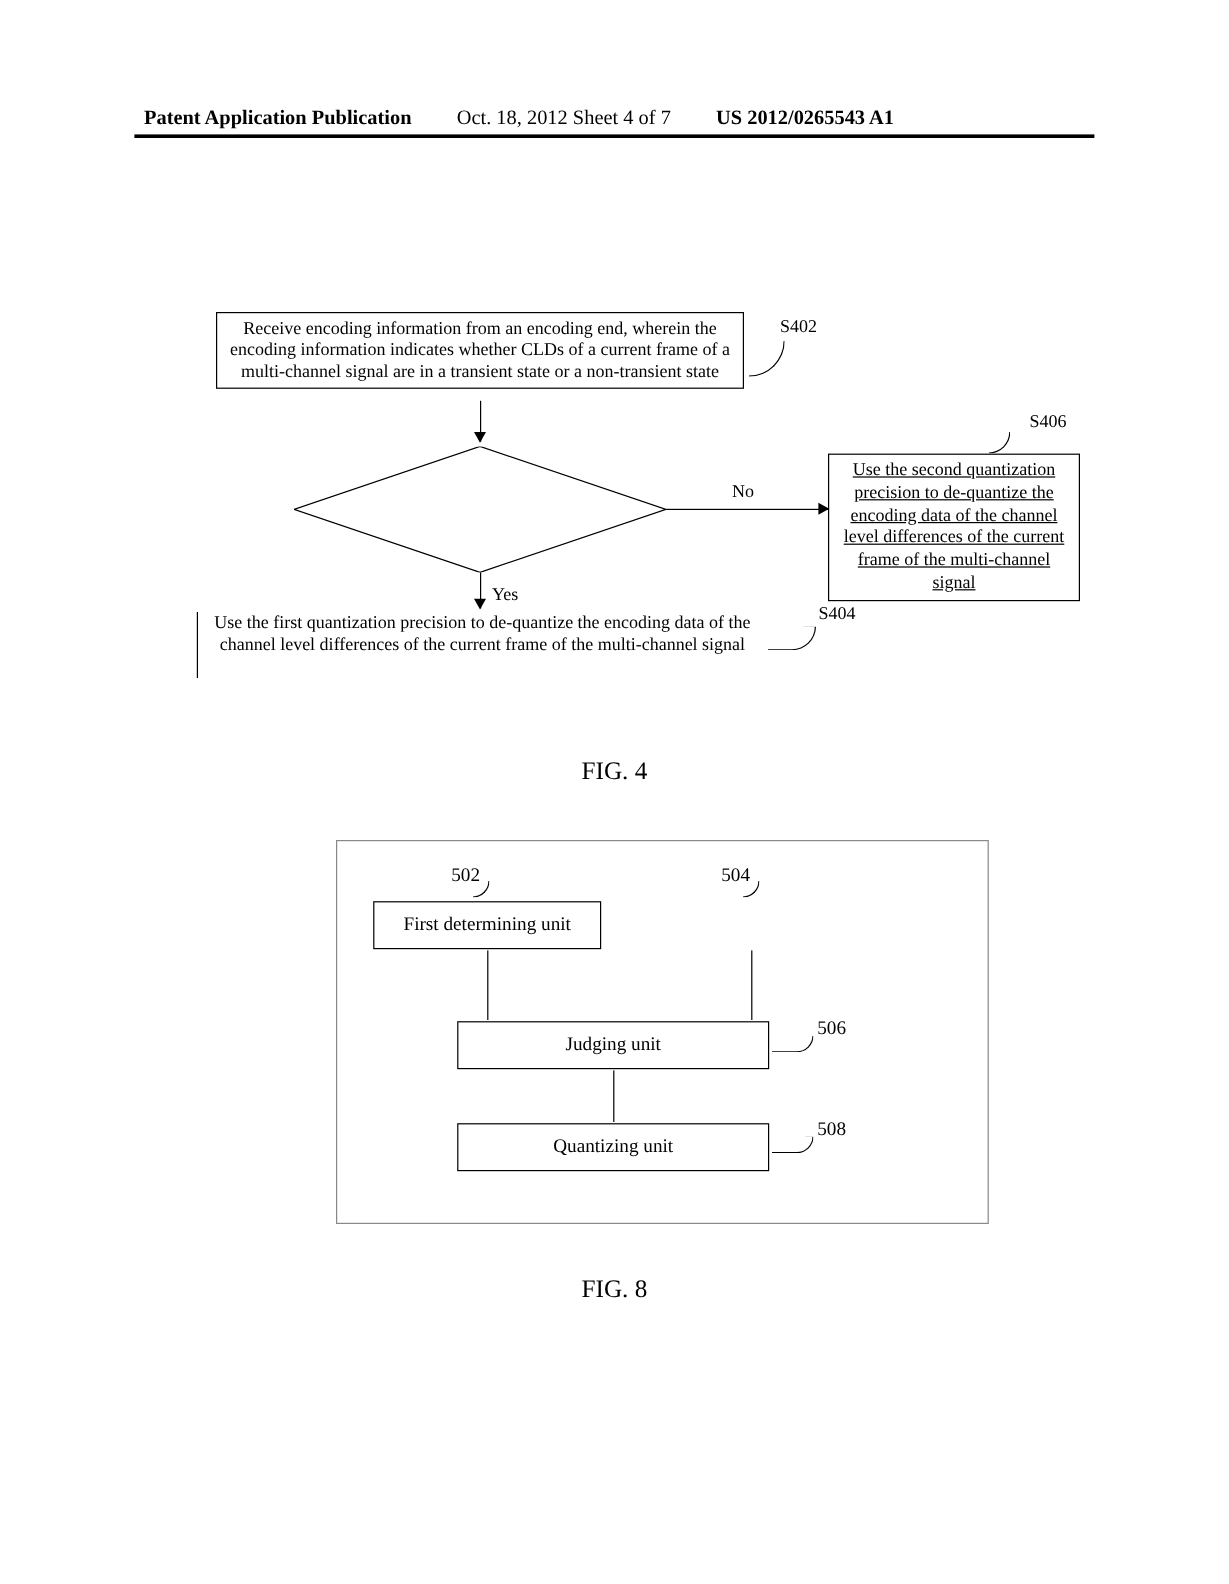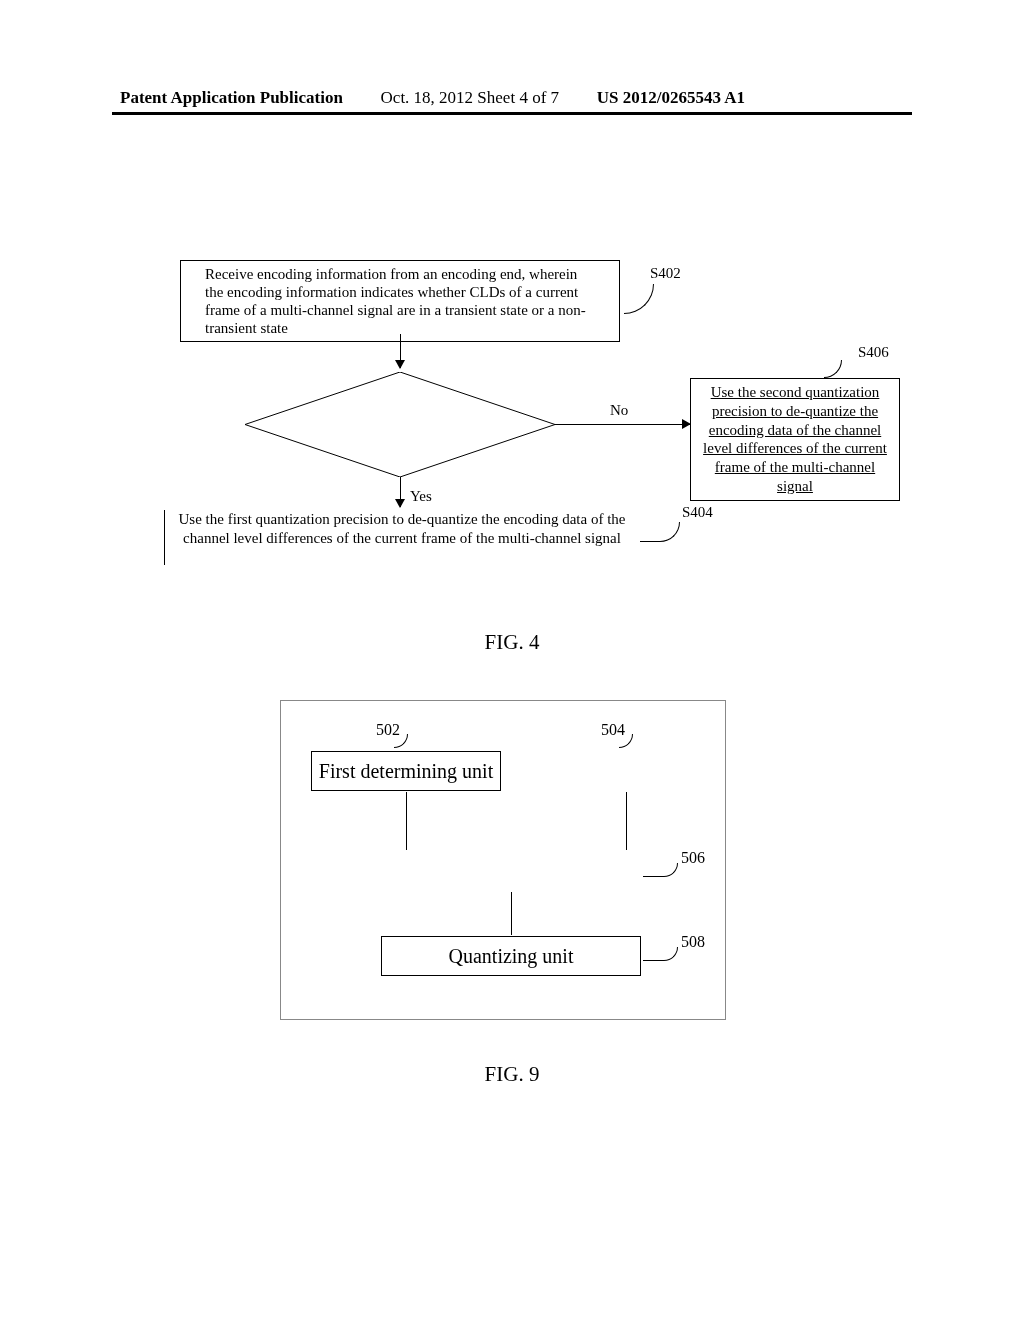"Receive encoding information from an" .box402 { padding: 4px 24px -> 4px 0; text-align: left -> center }
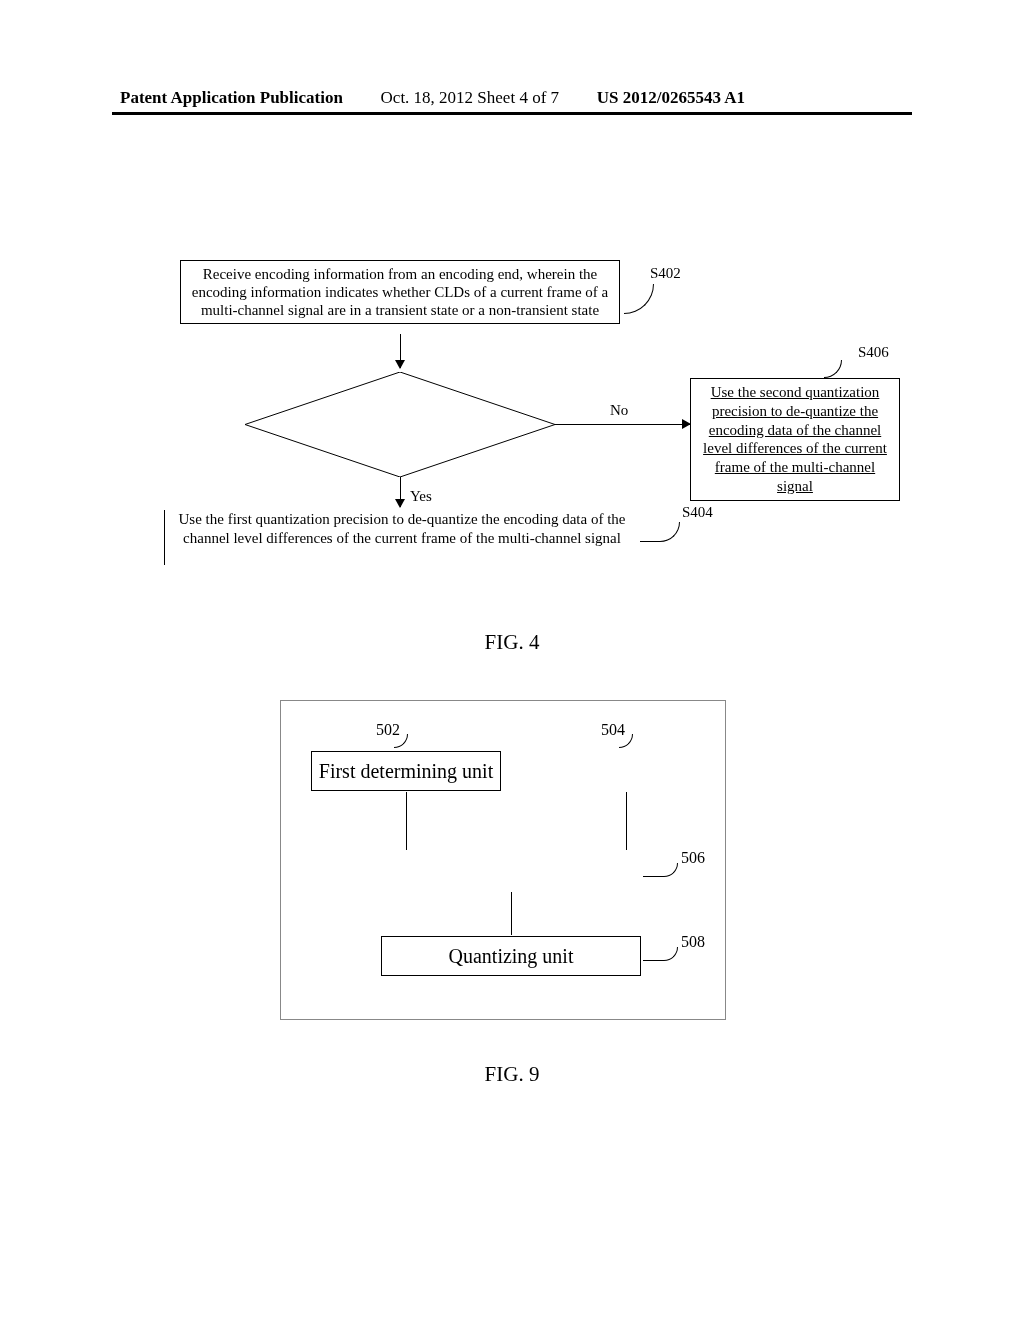"502" .fig5 { width: 446px -> 544px }
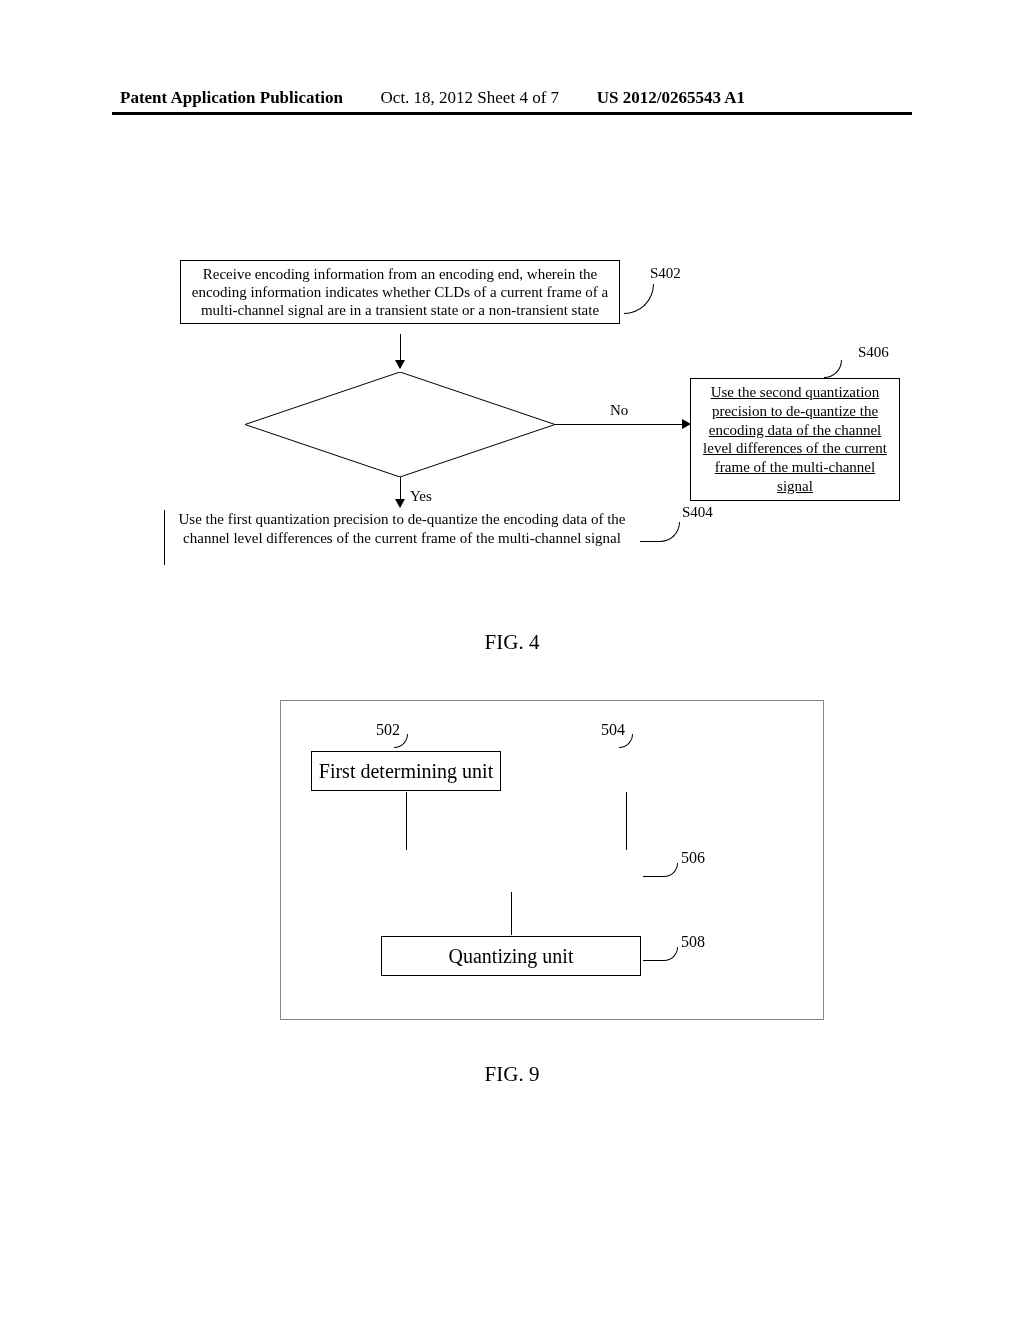"First determining unit" .fig5-box { font-size: 20px -> 16px }
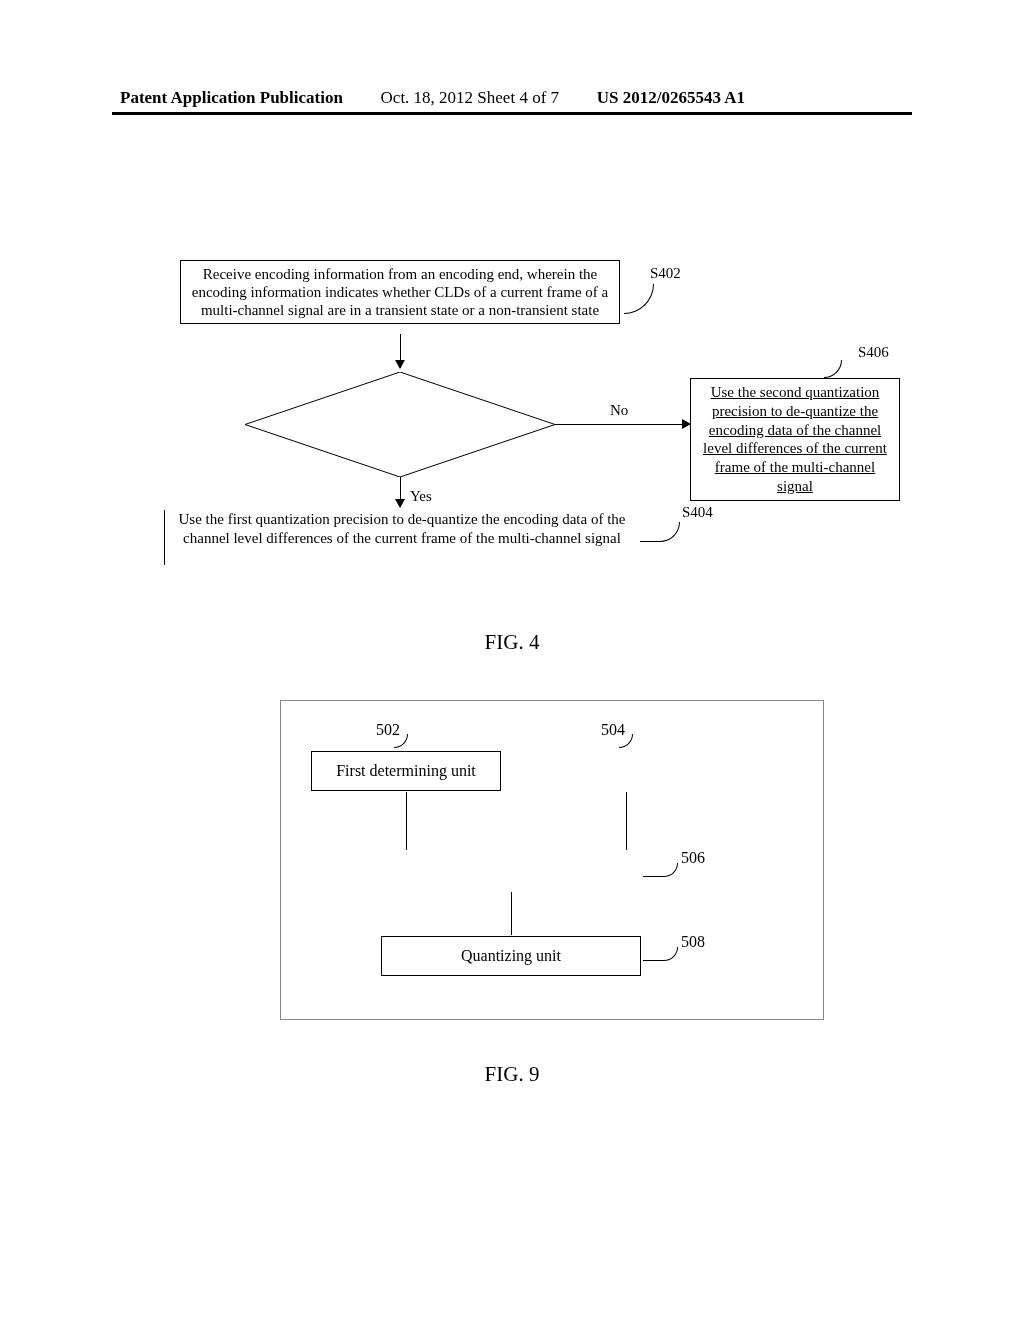"Judging unit" div.fig5-box { html: none -> <div>Judging unit</div> }
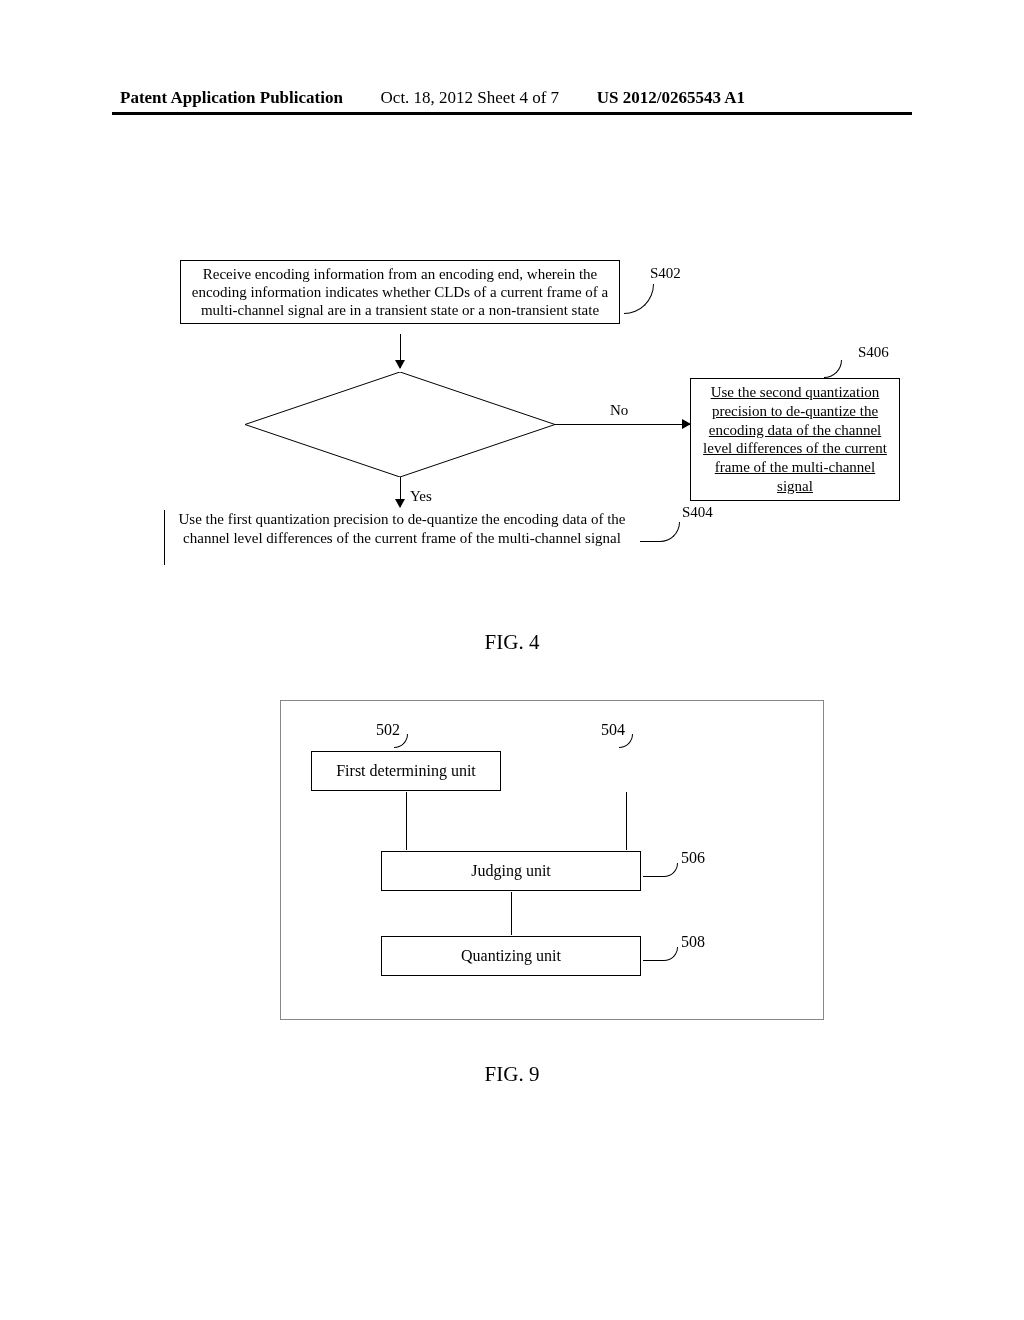"FIG. 9" div.fig5-caption { text: 9 -> 8 }
